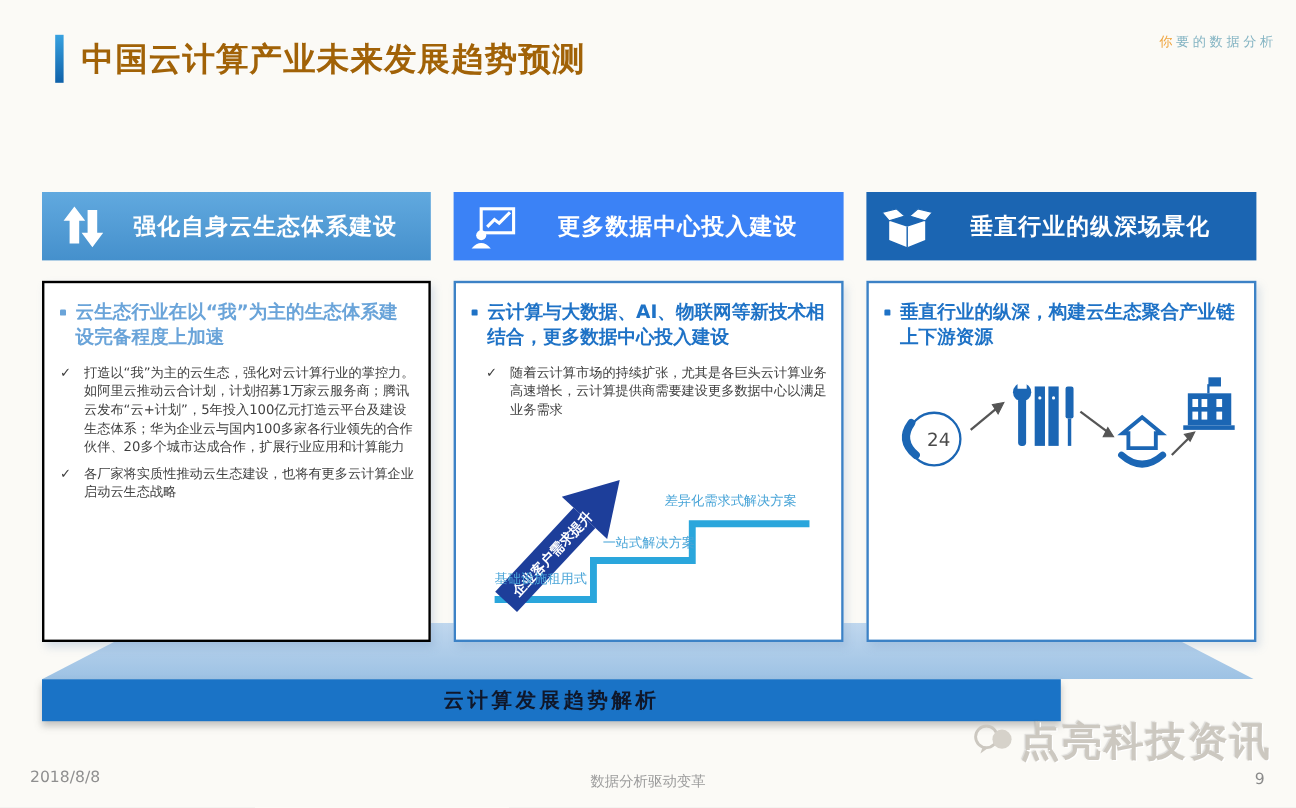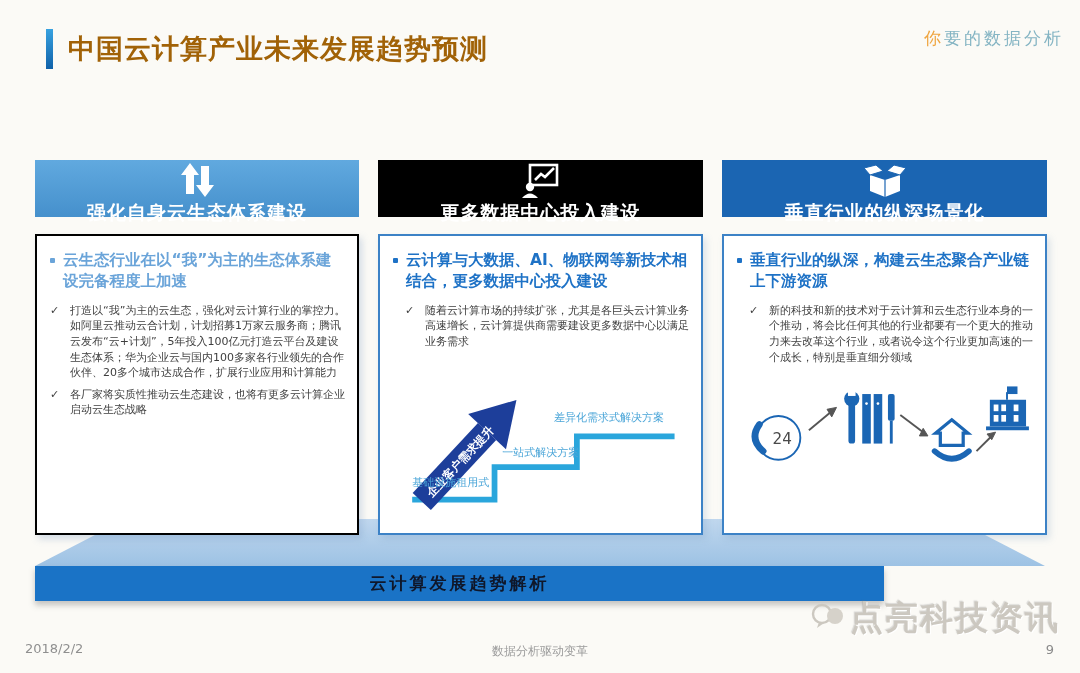"你要的数据分析" .tagline { font-size: 17px -> 11px }
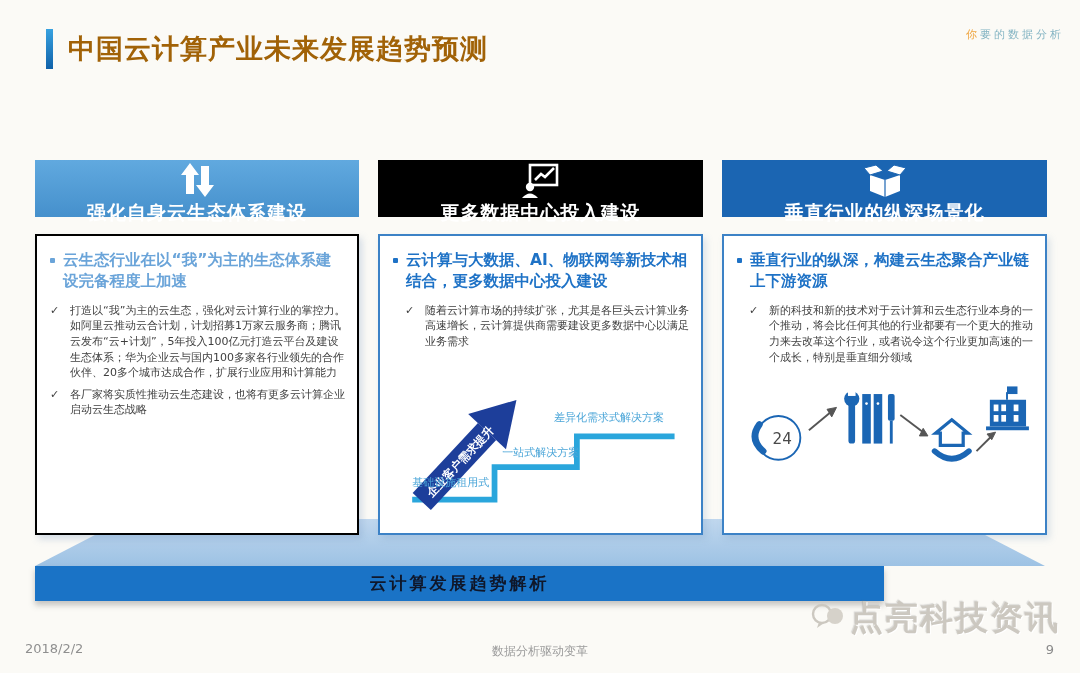"强化自身云生态体系建设" .col-header { flex-direction: column -> none }
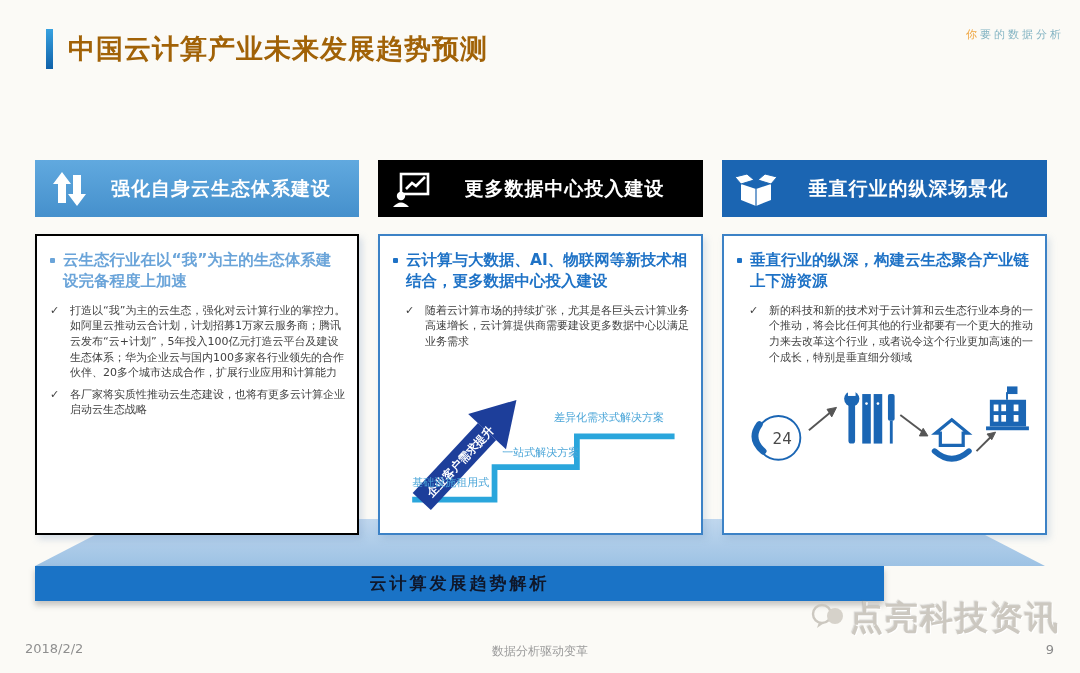"更多数据中心投入建设" .col2 .col-header { background: #000000 -> #3b82f6 }
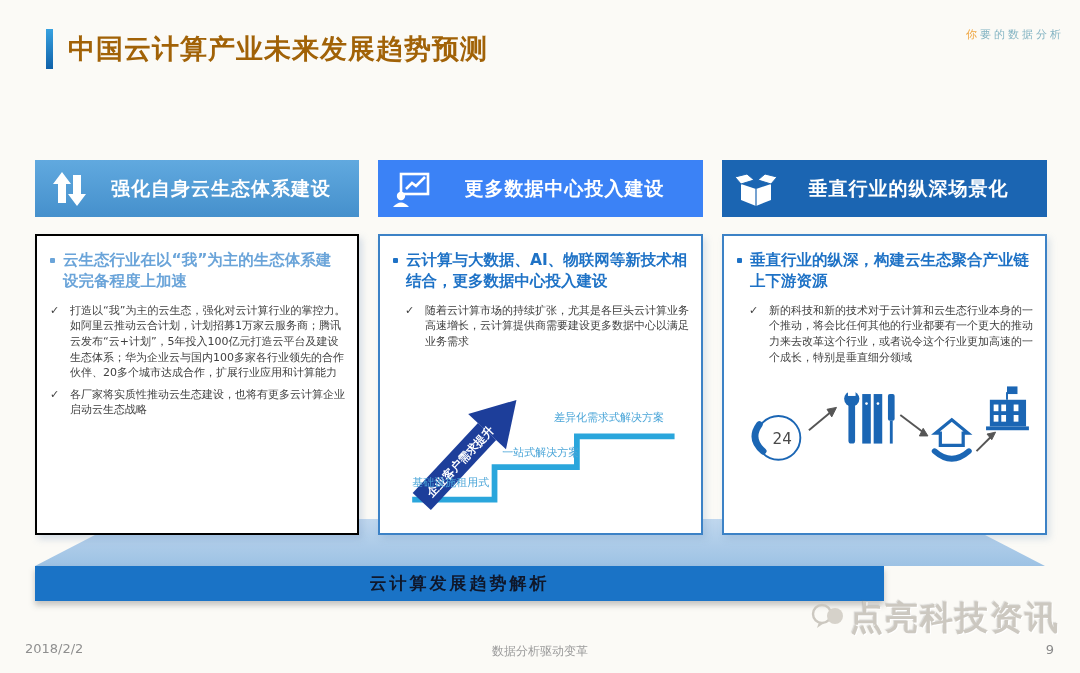"新的科技和新的技术对于云计算和云生态行业本身的一个推动，将会比任何其他的行业都要" div.point { html: <div> <span></span> <p>新的科技和新的技术对于云计算和云生态行业本身的一个推动，将会比任何其他的行业都要有一个更大的推动力来去改革这个行业，或者说令这个行业更加高速的一个成长，特别是垂直细分领域</p> </div> -> none }
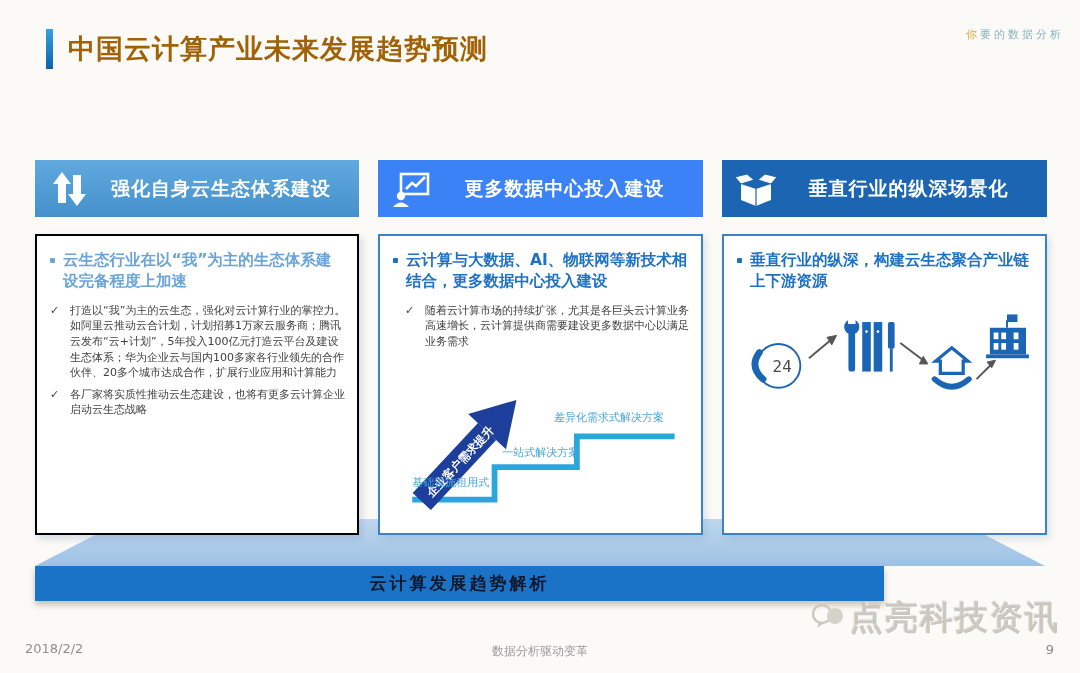"2018/2/2" div.footer-date { text: 2018/2/2 -> 2018/8/8 }
